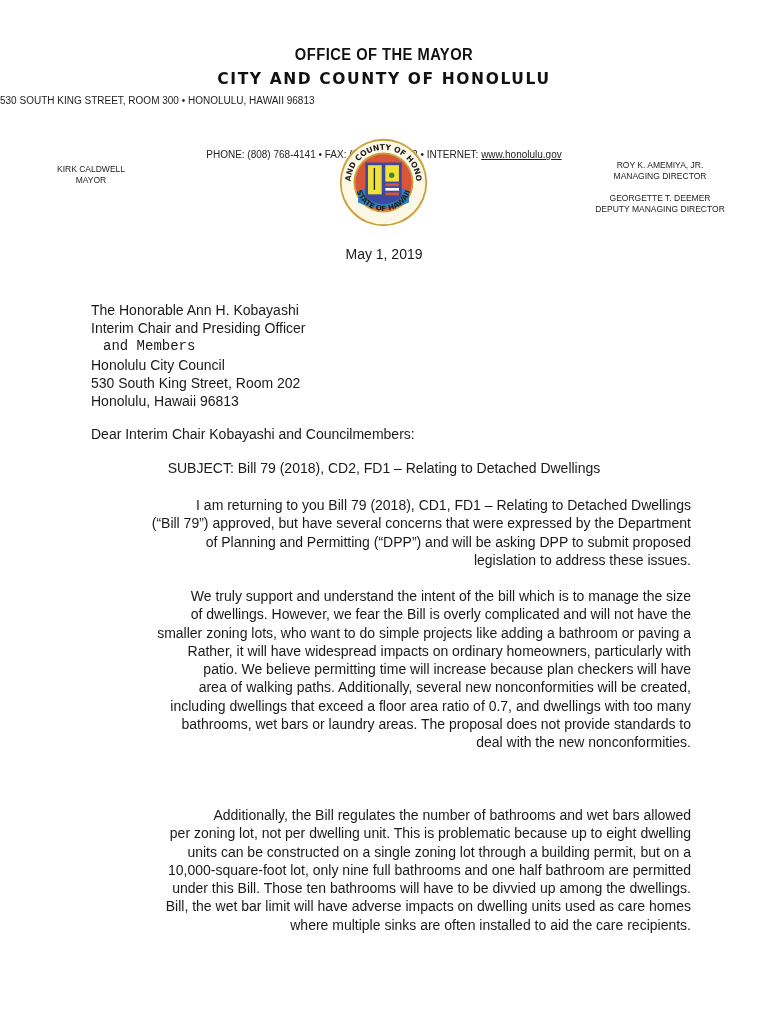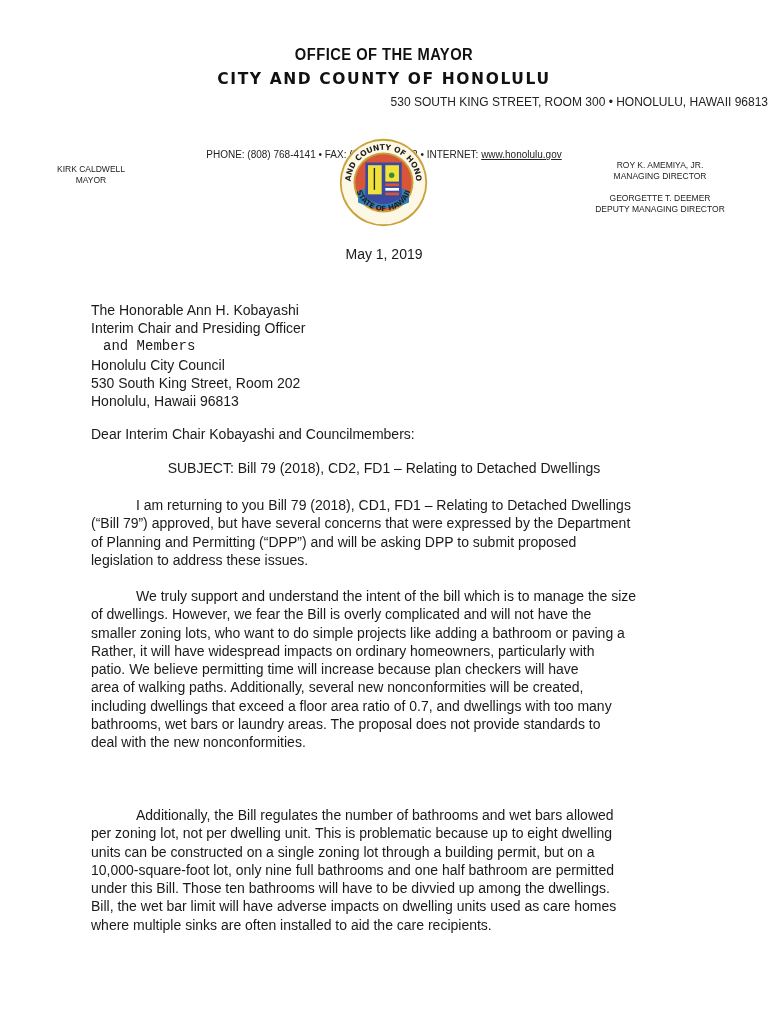"530 SOUTH KING STREET, ROOM 300" .address-line { font-size: 12px -> 10px; text-align: right -> left }
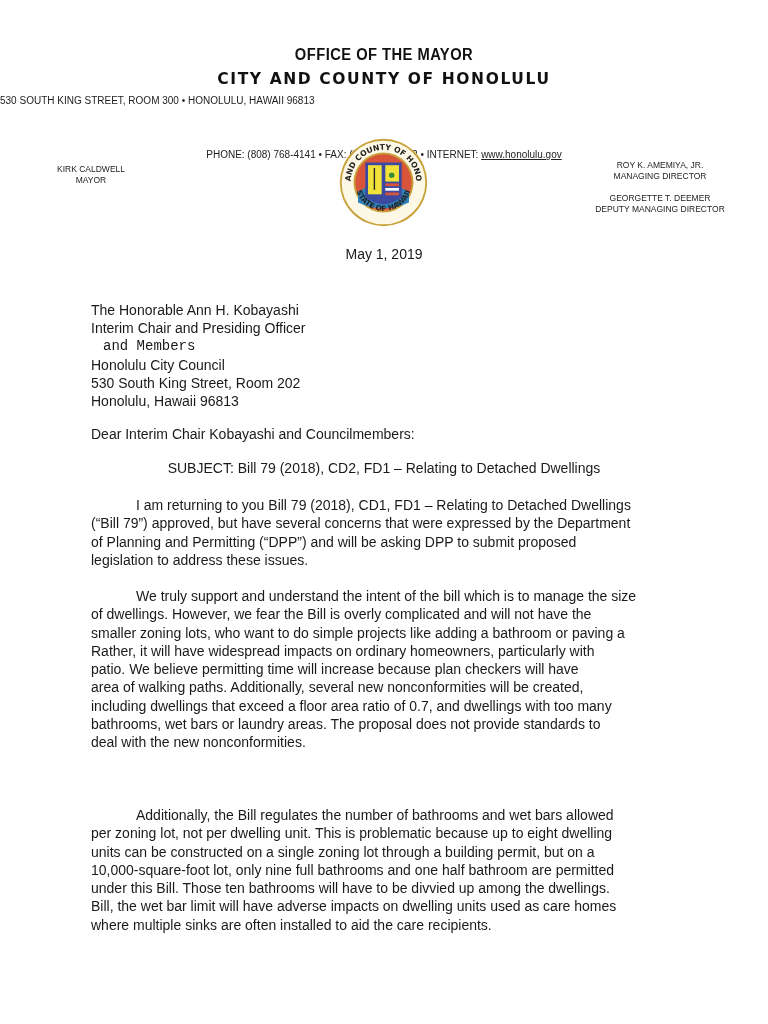"I am returning to you" .body-text { text-align: none -> right }
